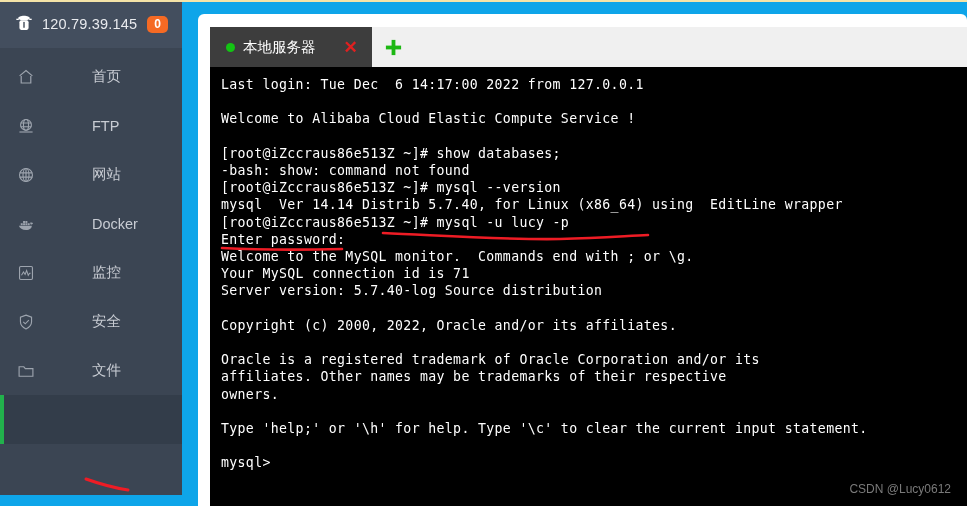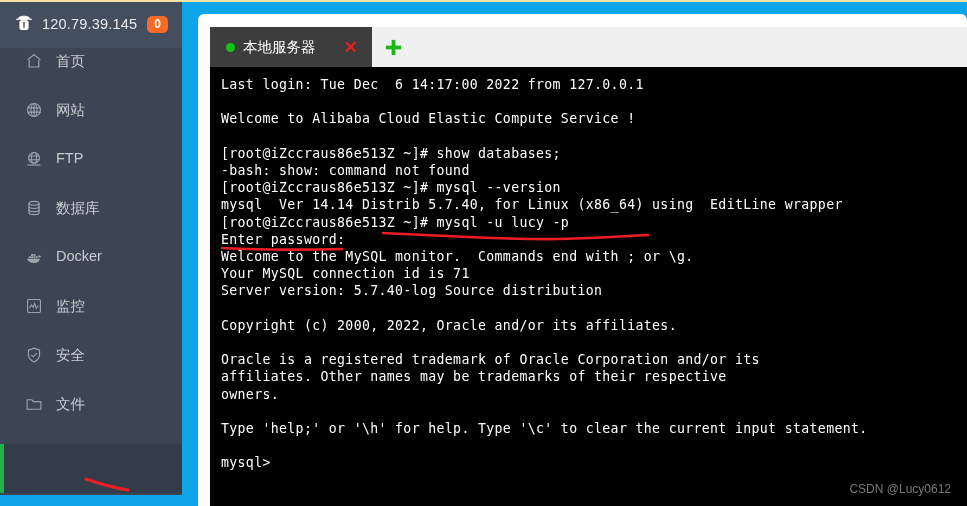"首页" .nav-item { align-items: none -> center; gap: none -> 44px; padding-left: 25px -> 17px }
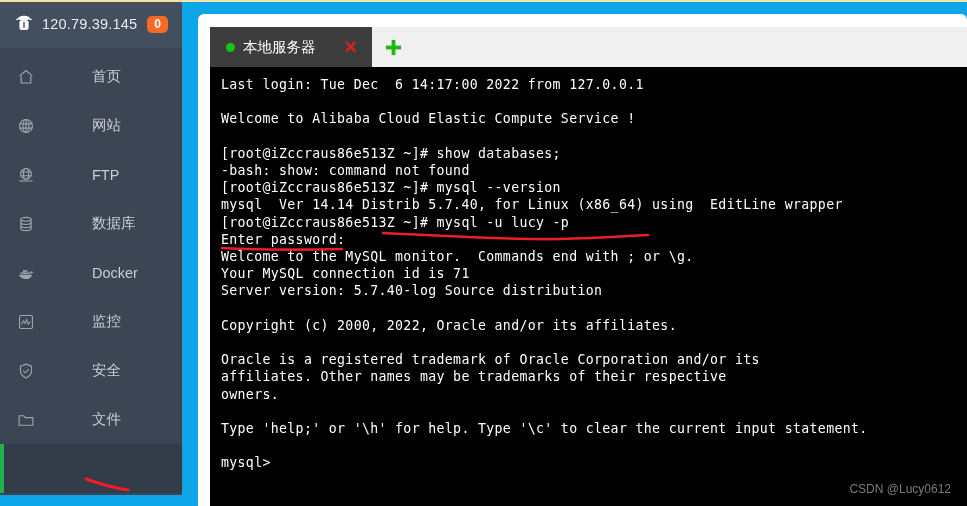"网站" div.nav-item { order: before "FTP" -> after "FTP" }
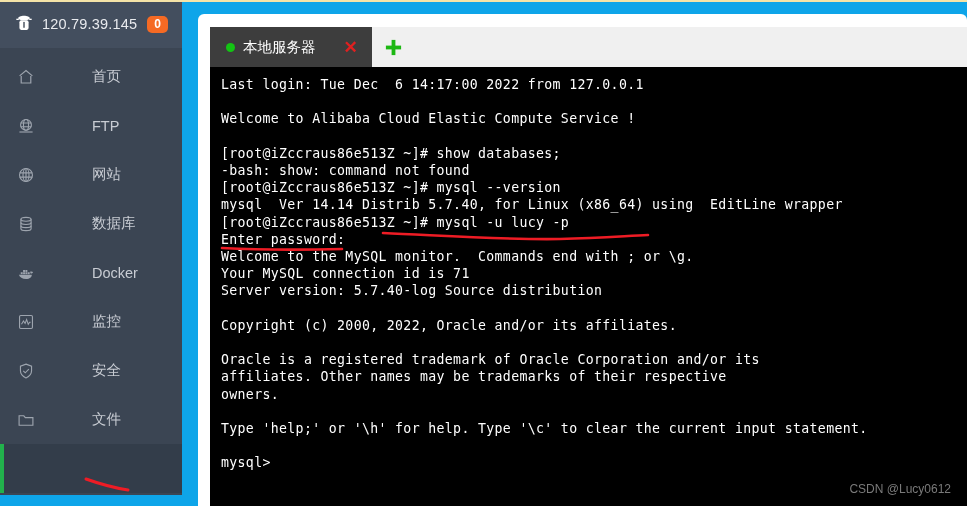"数据库" div.nav-item { html: <div> <svg> <ellipse></ellipse> <path></path> <path></path> <path></path> </svg> <span>数据库</span> </div> -> none }
